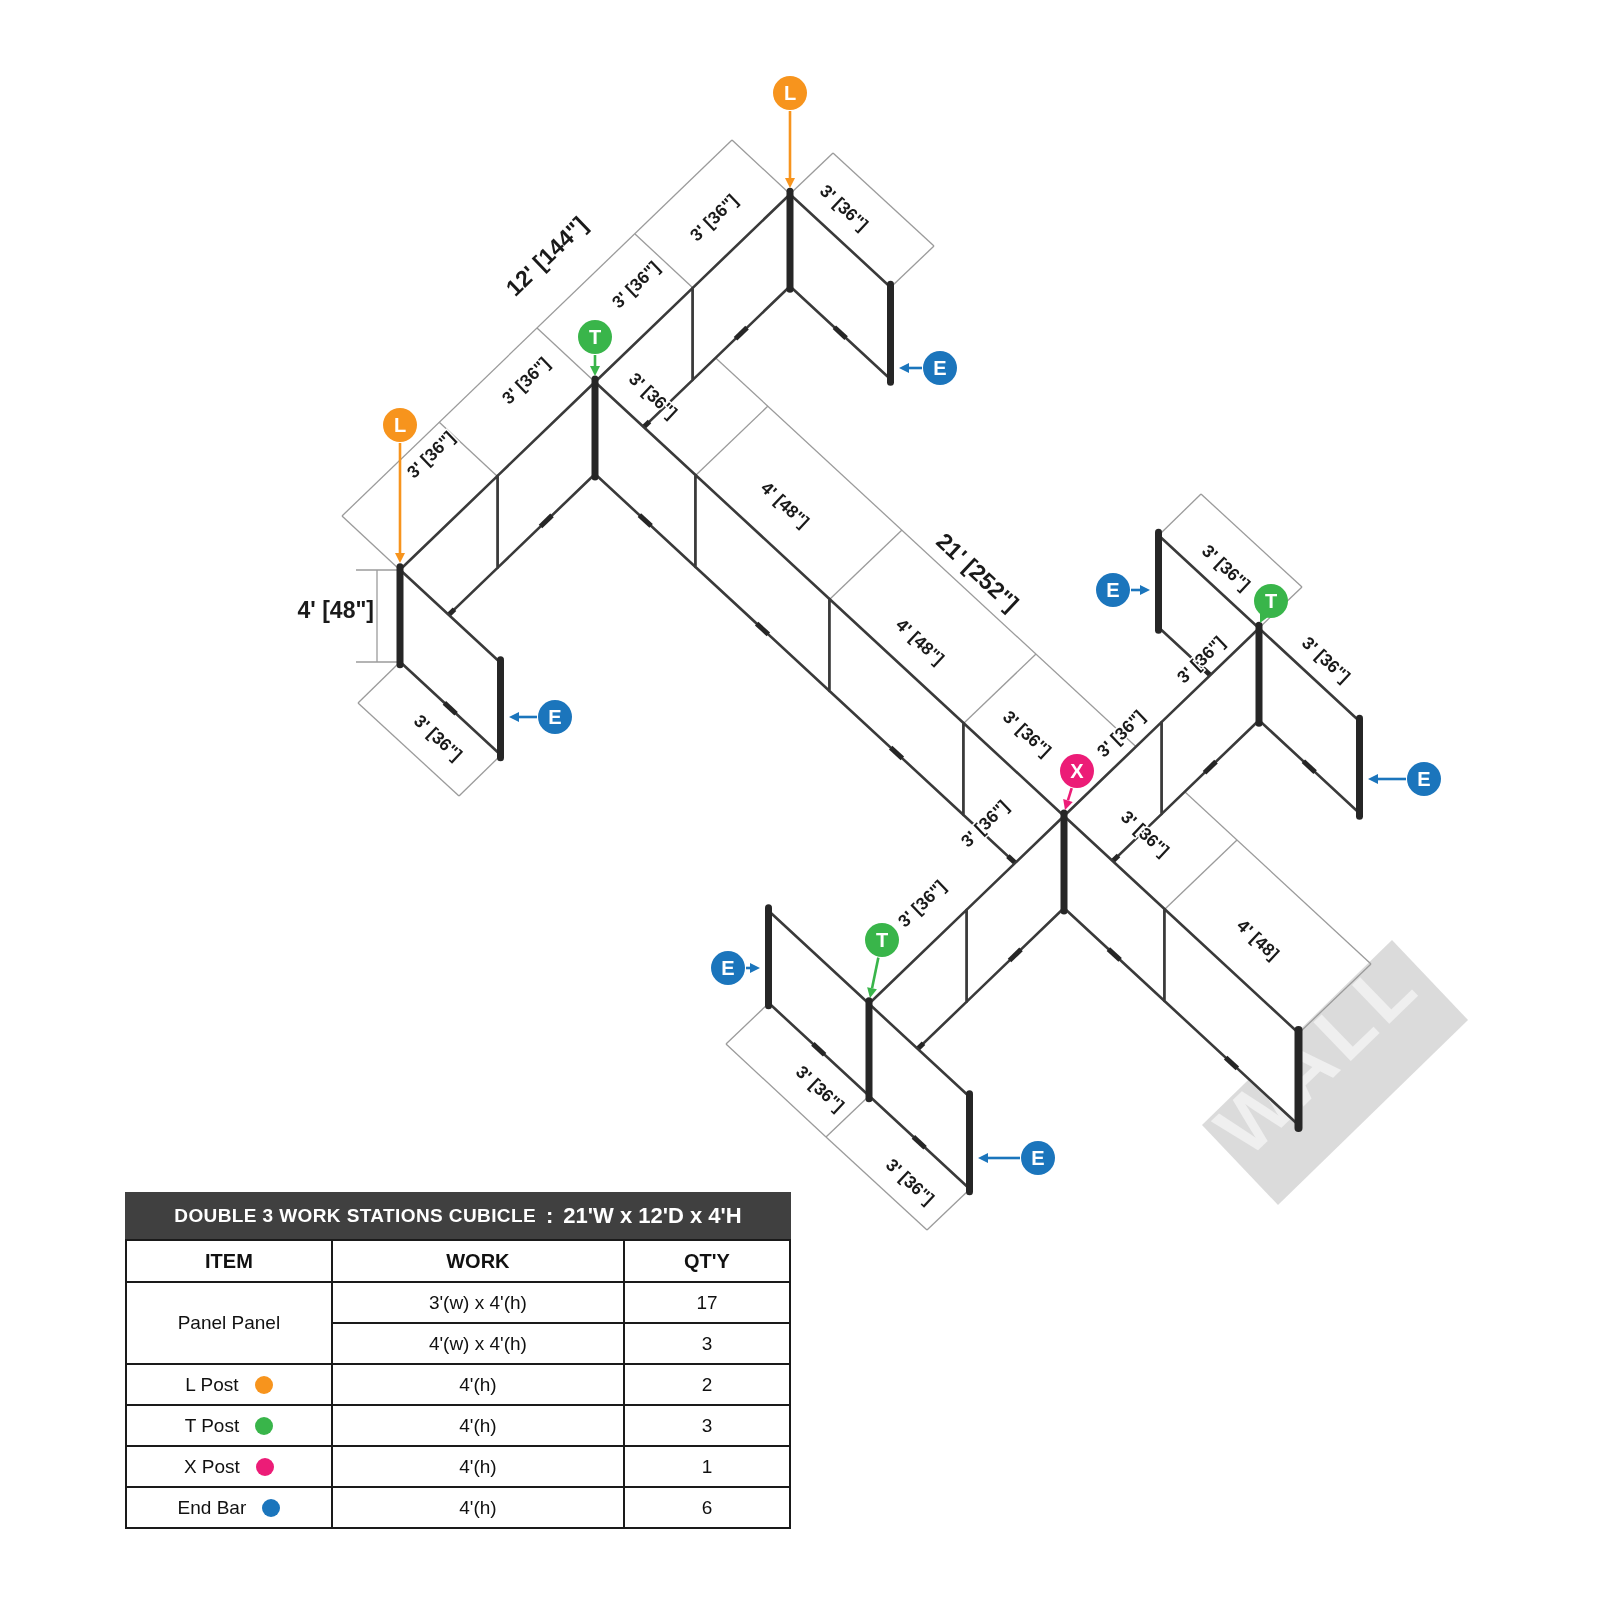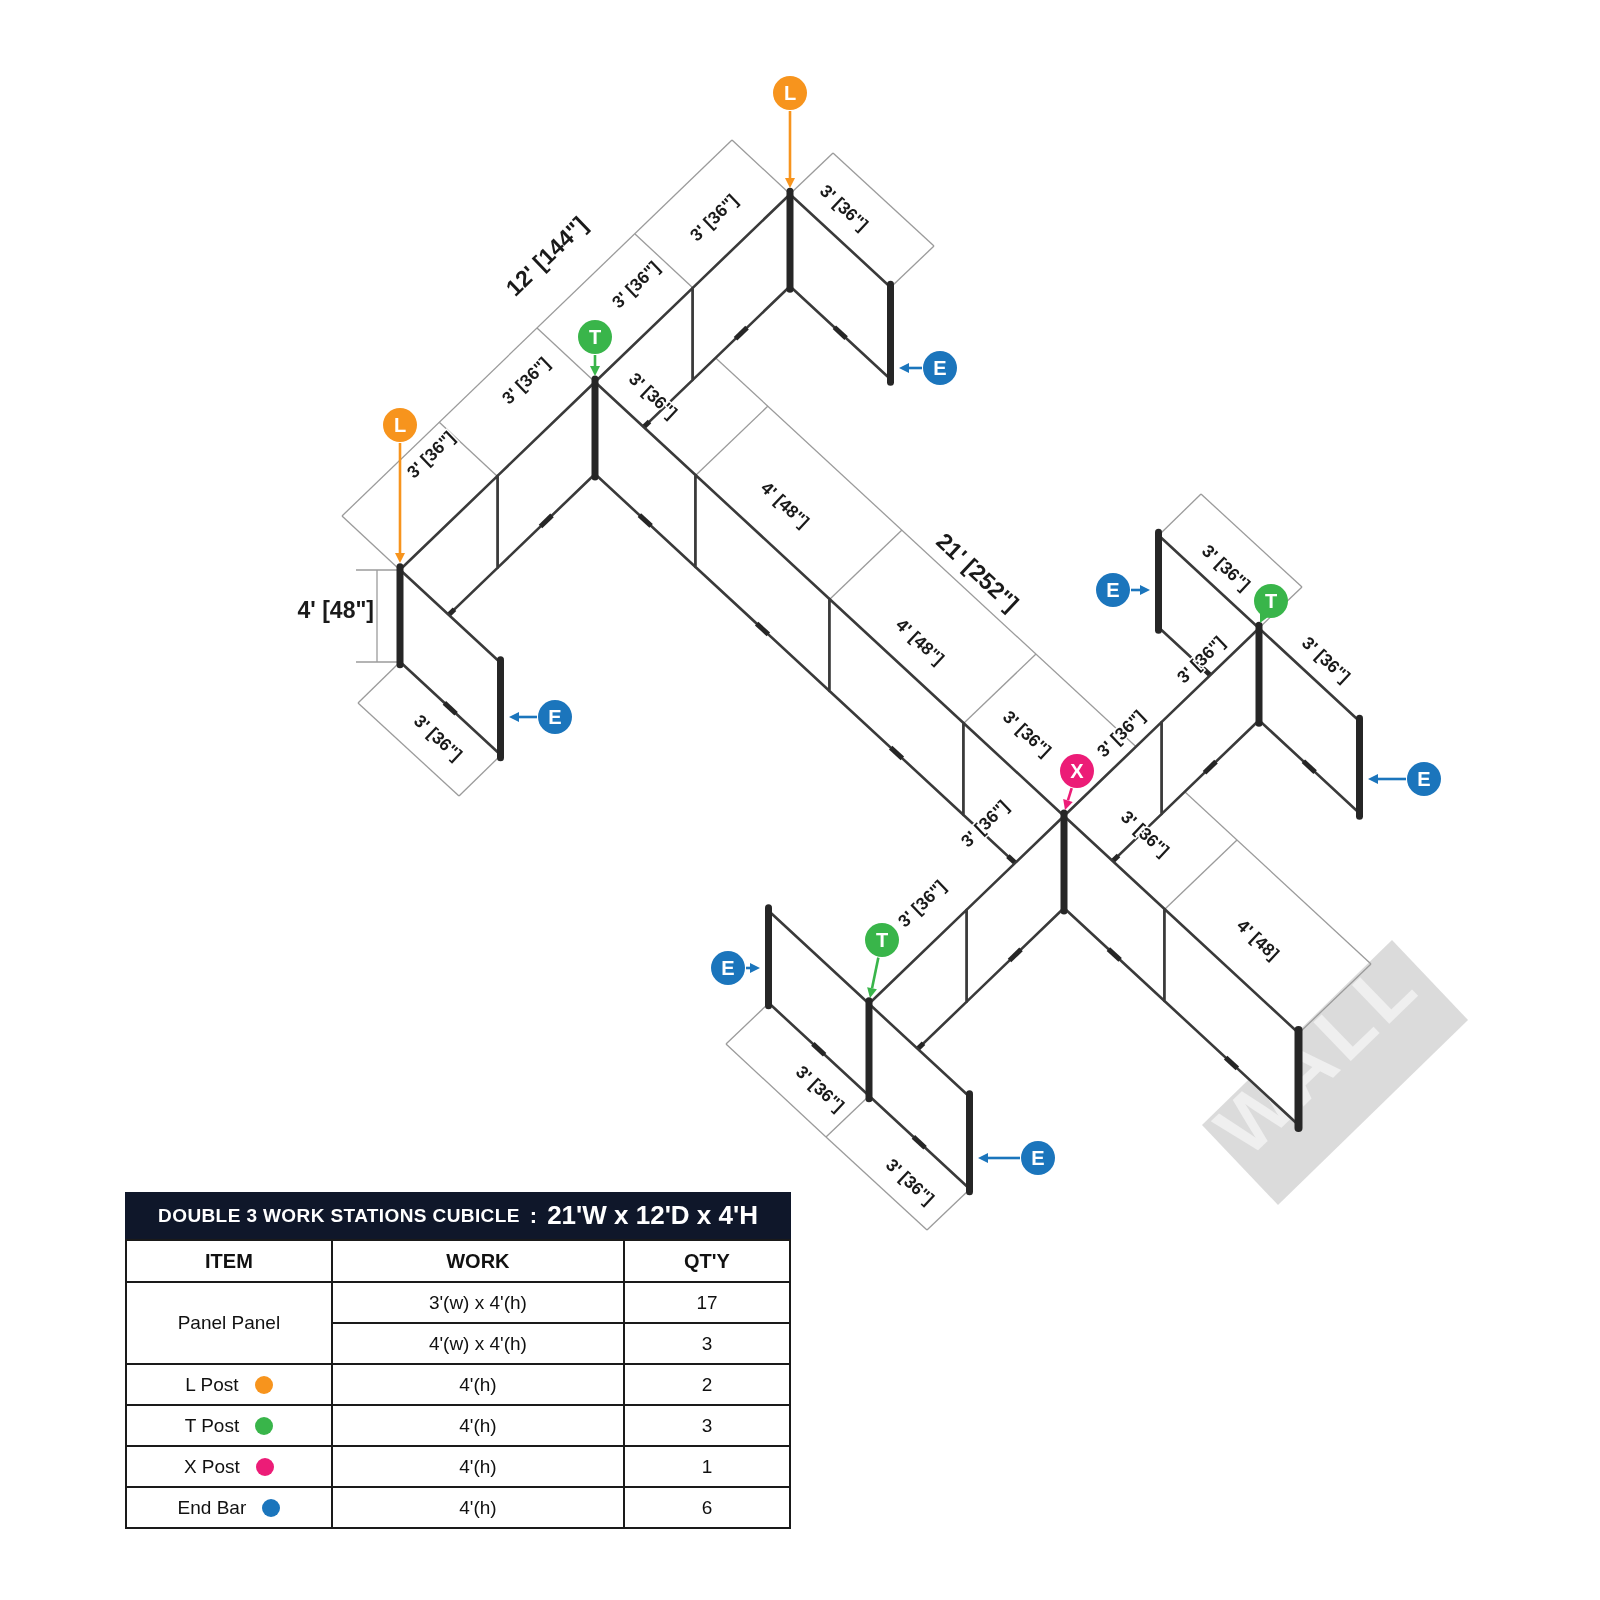"DOUBLE 3 WORK STATIONS CUBICLE" .spec-header { background: #0f172a -> #404040 }
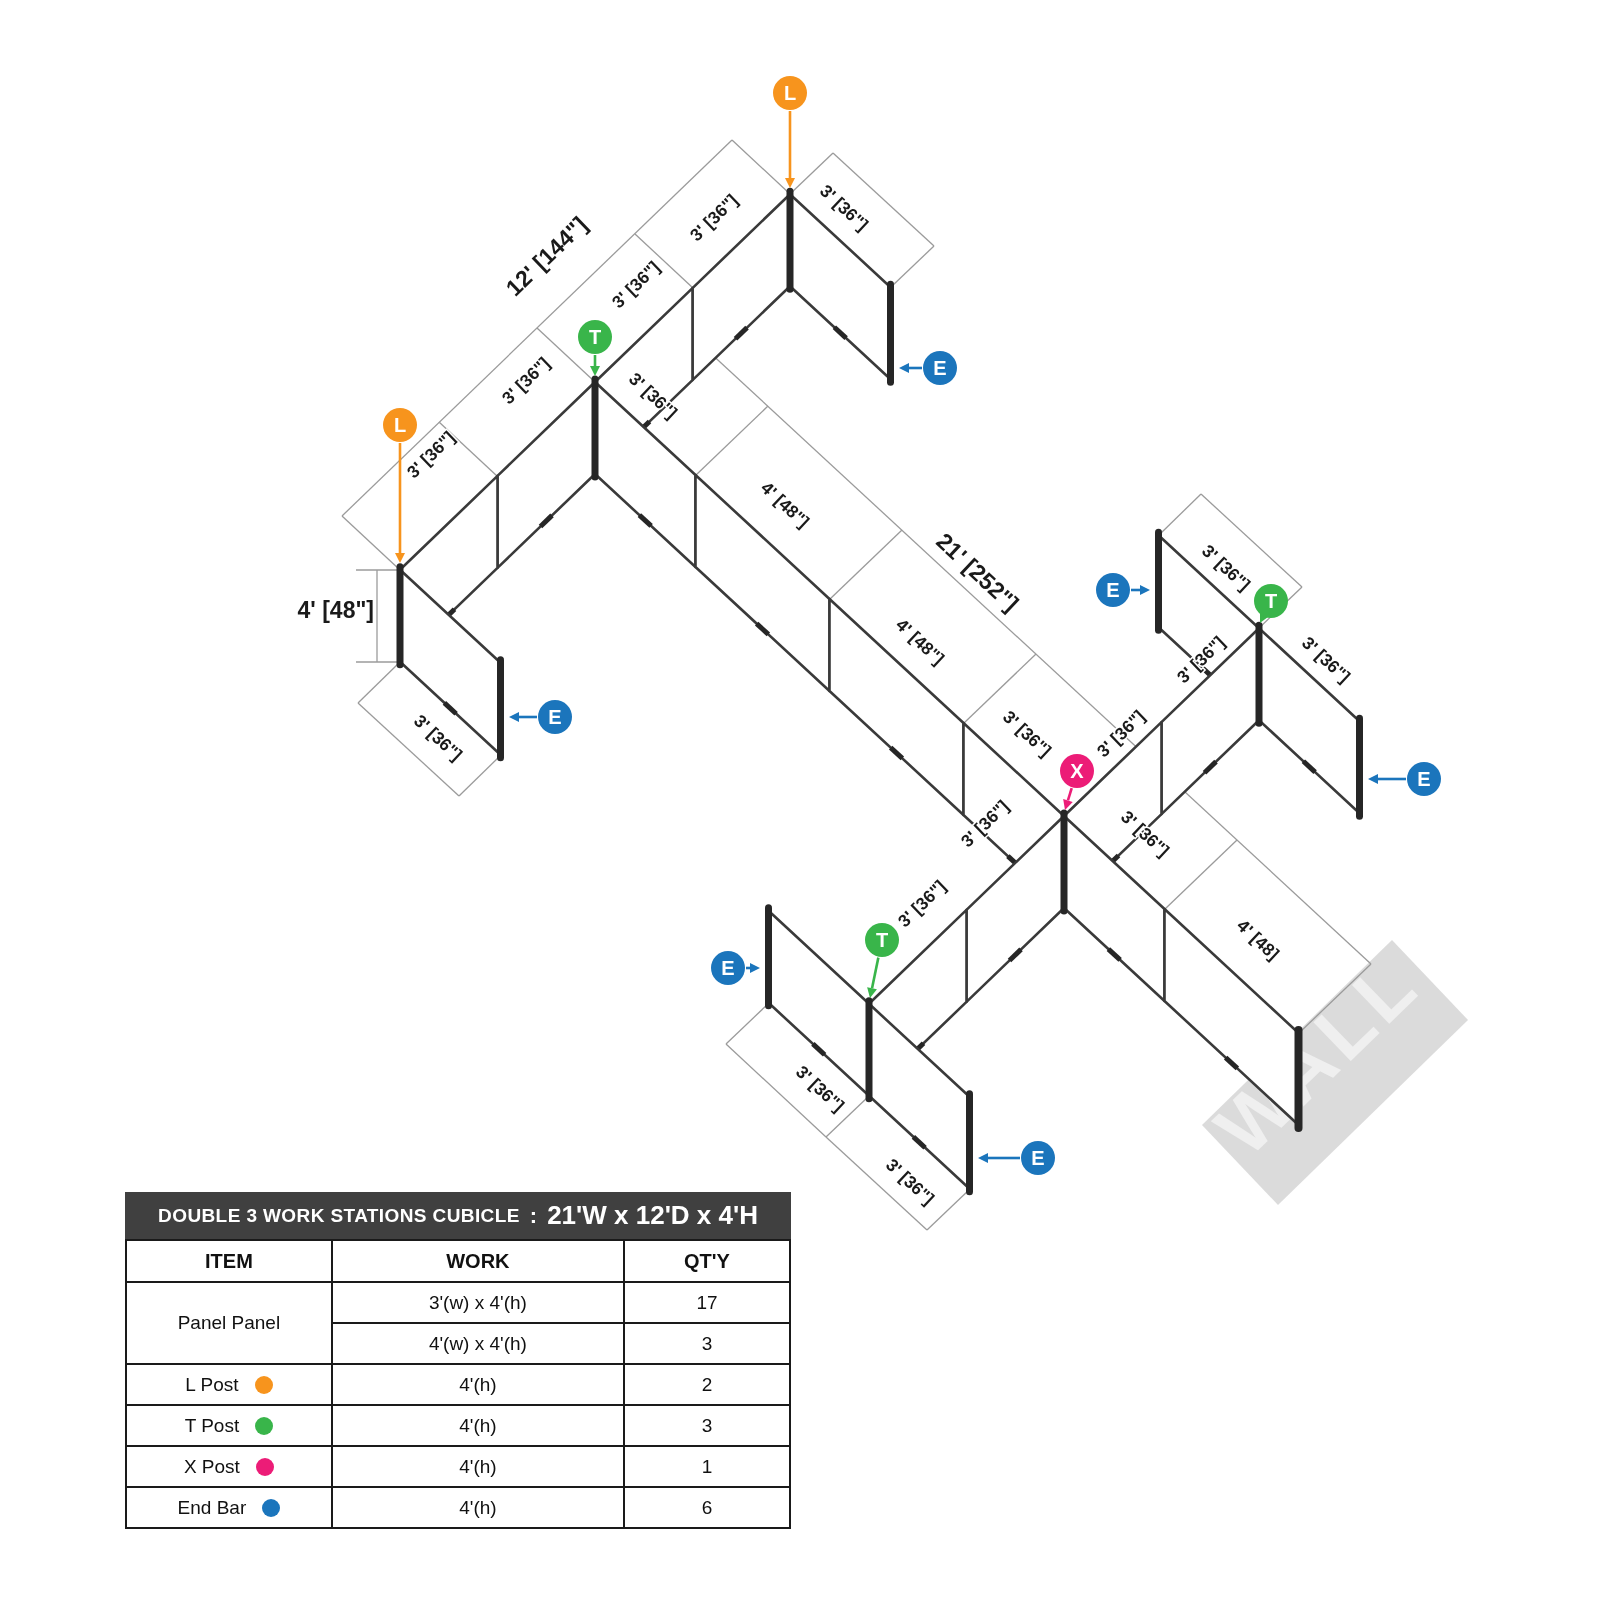"21'W x 12'D x 4'H" .spec-header .t2 { font-size: 26px -> 22px }
